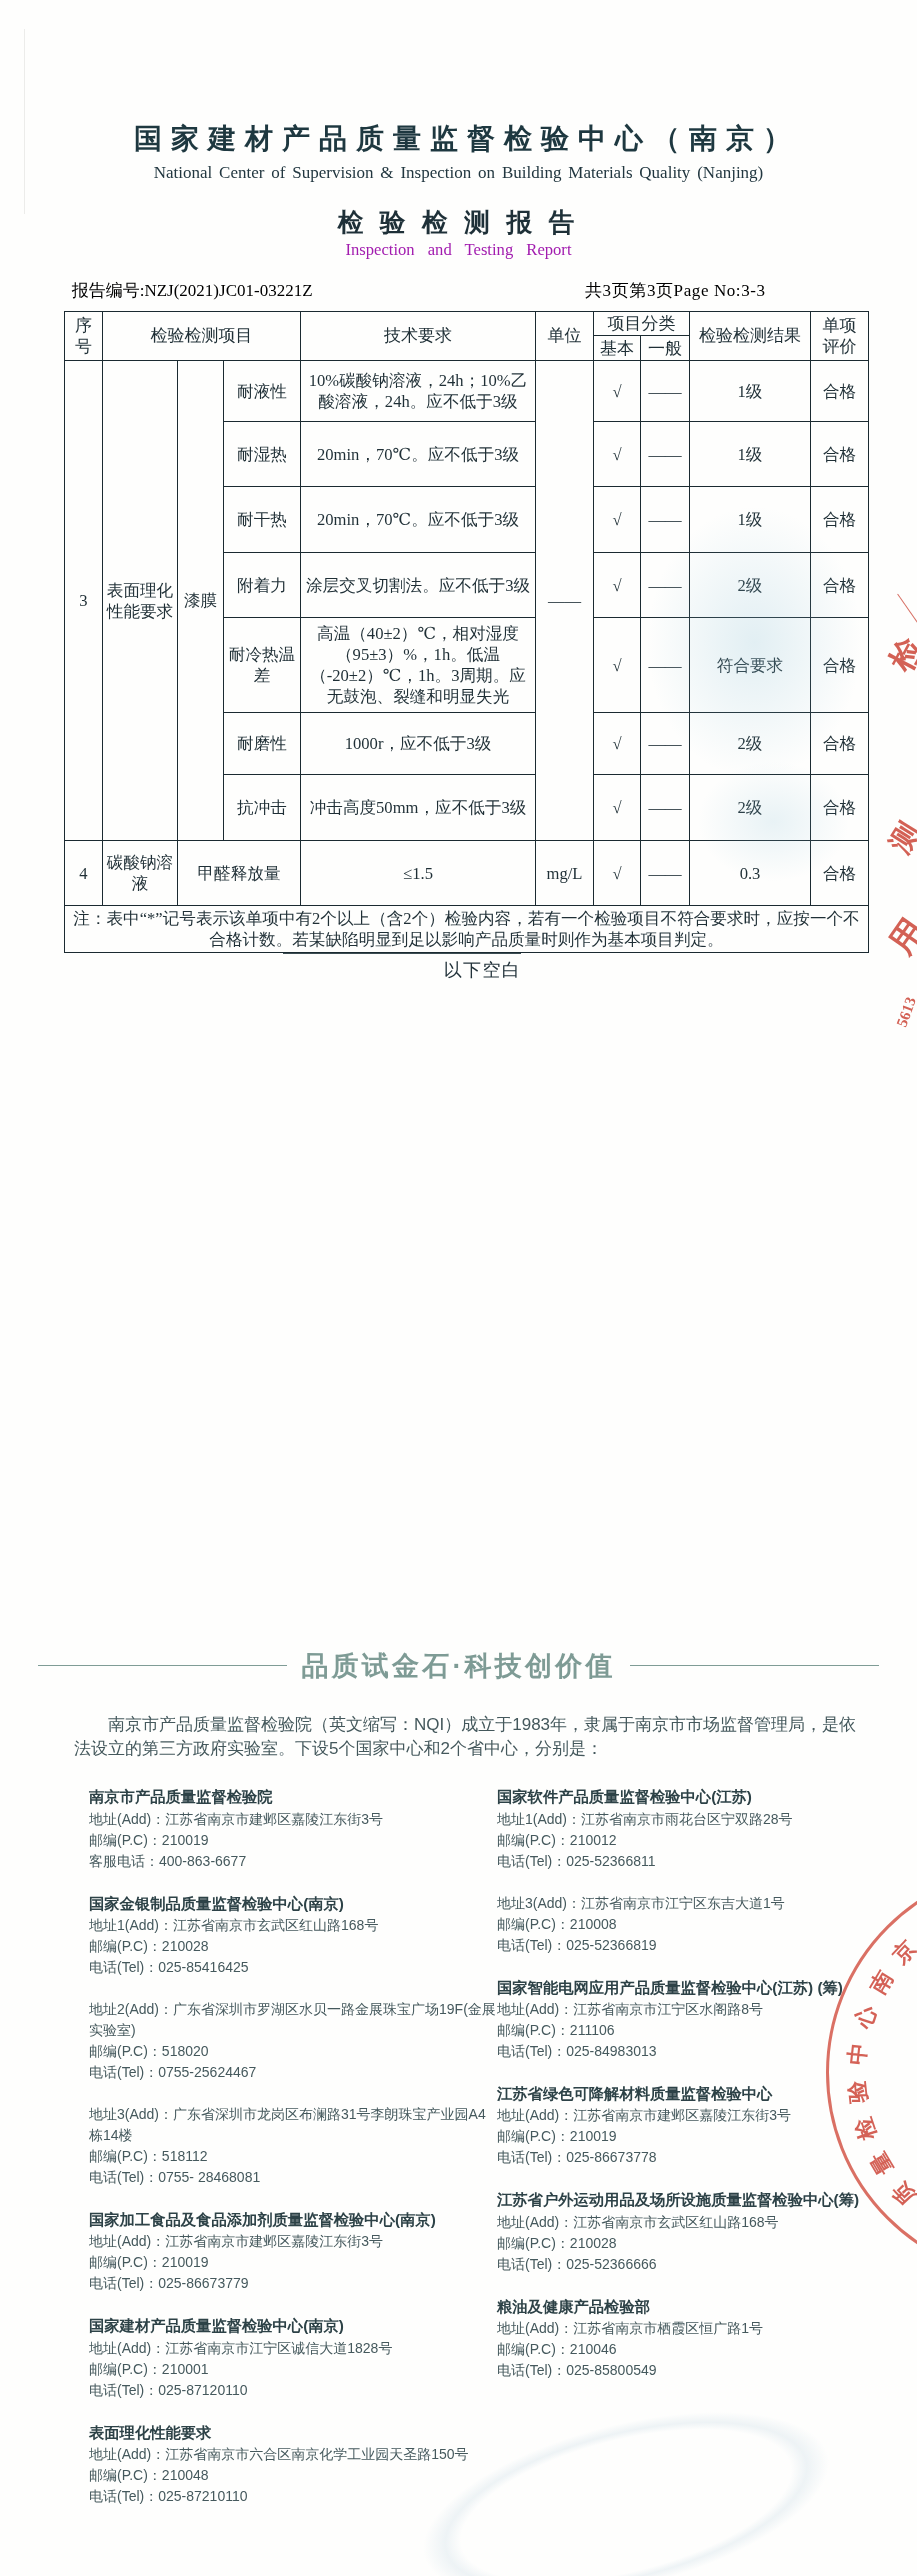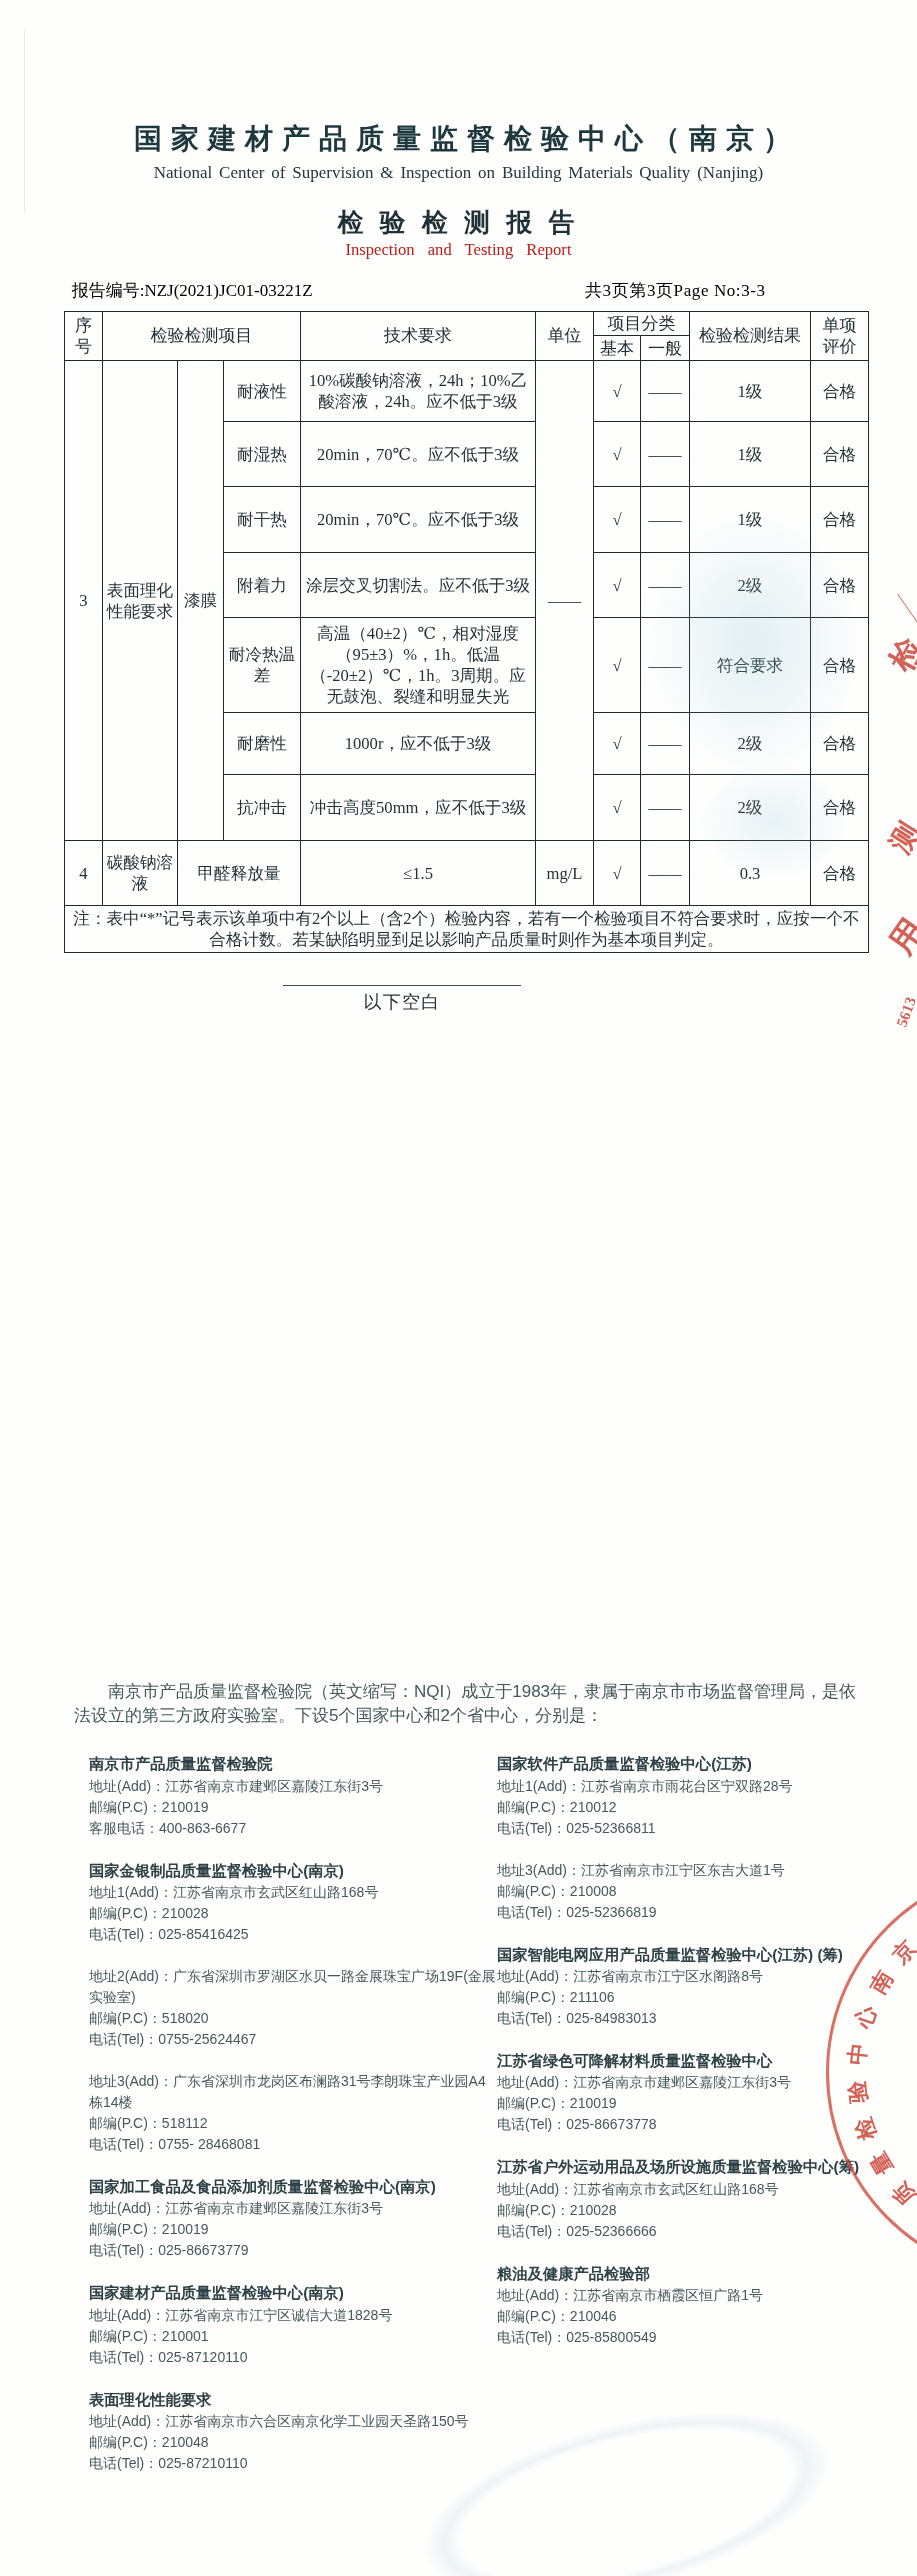"Inspection and Testing Report" .doc-title-en { color: #b91c1c -> #a21caf }
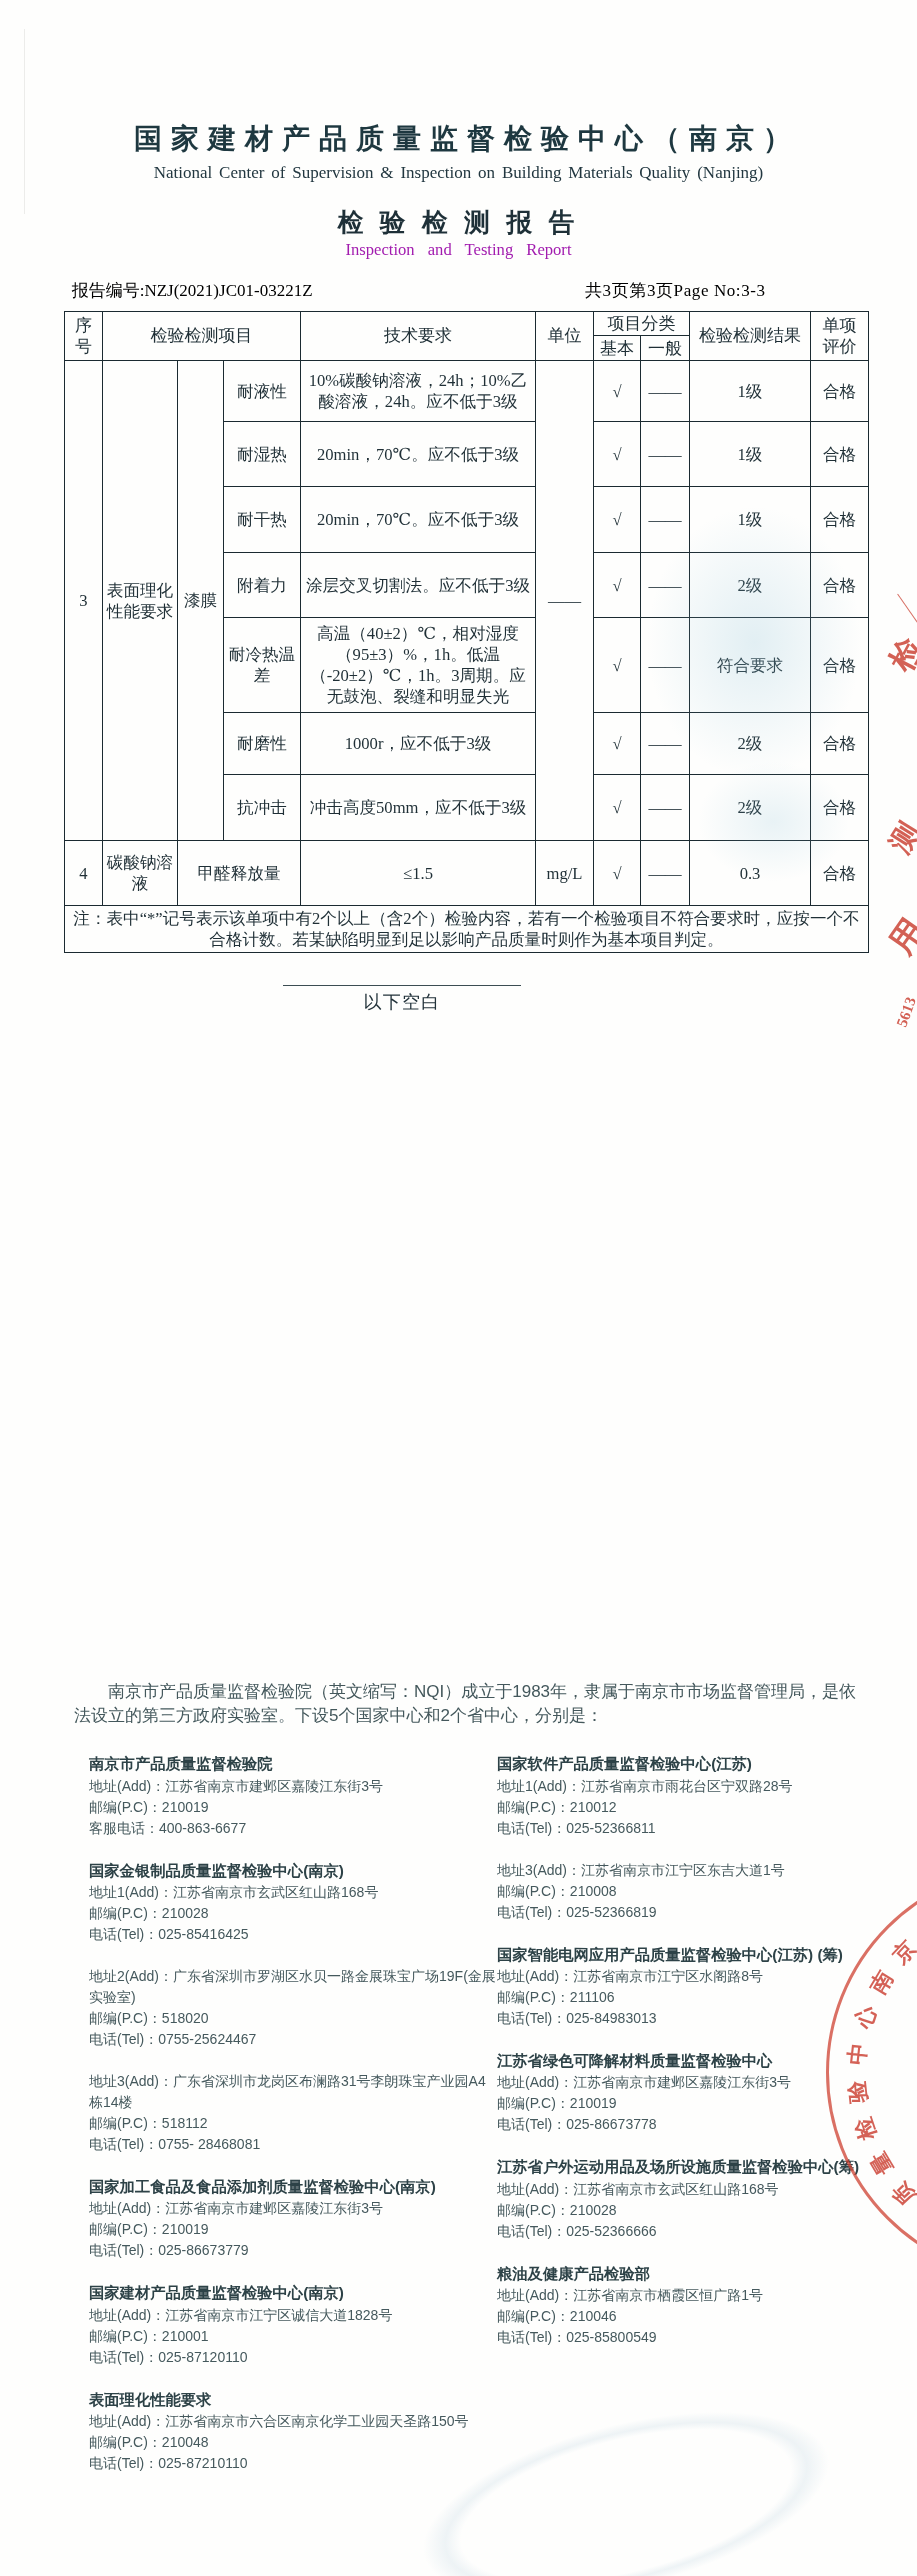"以下空白" .after-blank { margin: 32px 0 0 283px -> 0 0 0 283px; text-align: center -> right }
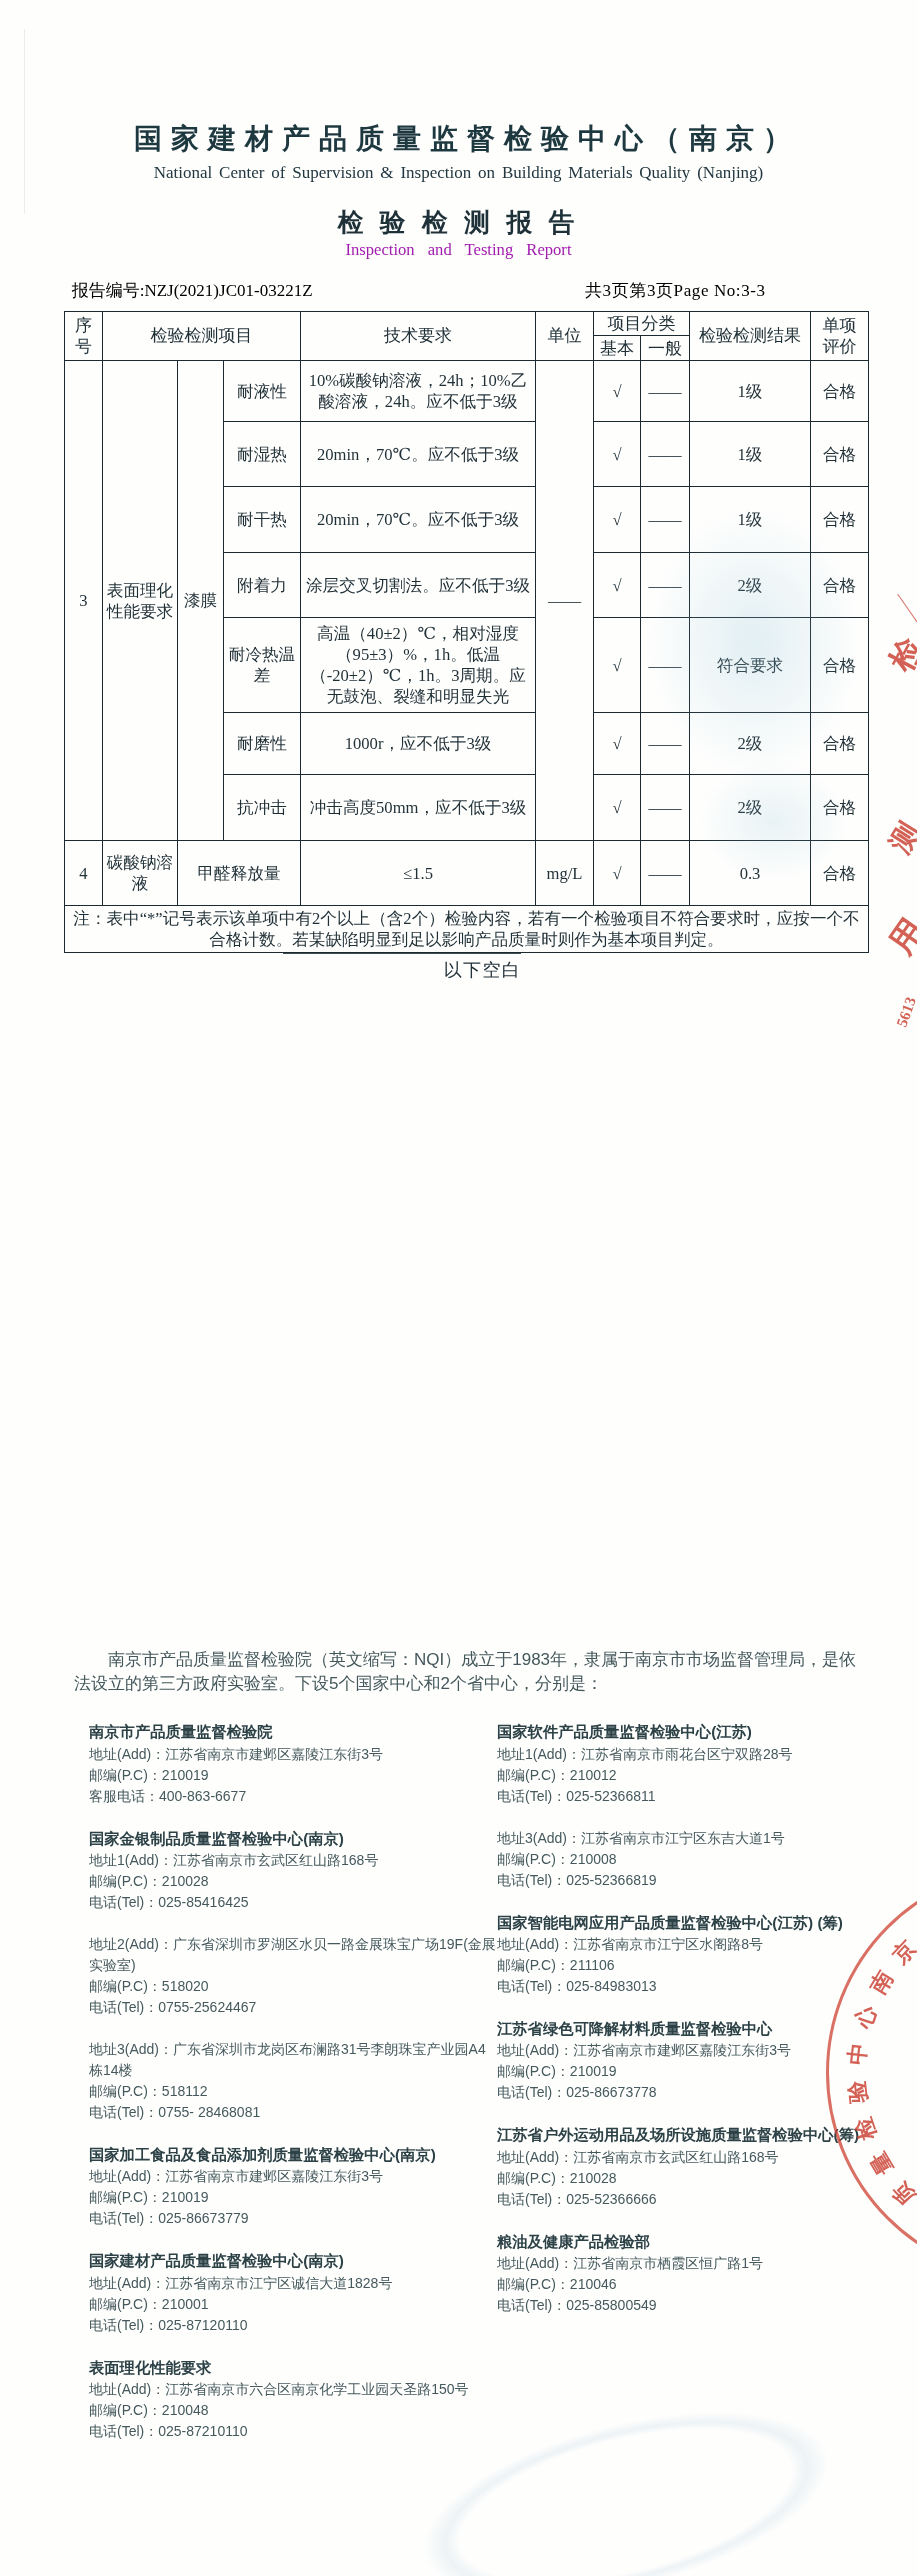"品质试金石·科技创价值" div.slogan-row { html: none -> <div> <div></div> <div>品质试金石·科技创价值</div> <div></div> </div> }
